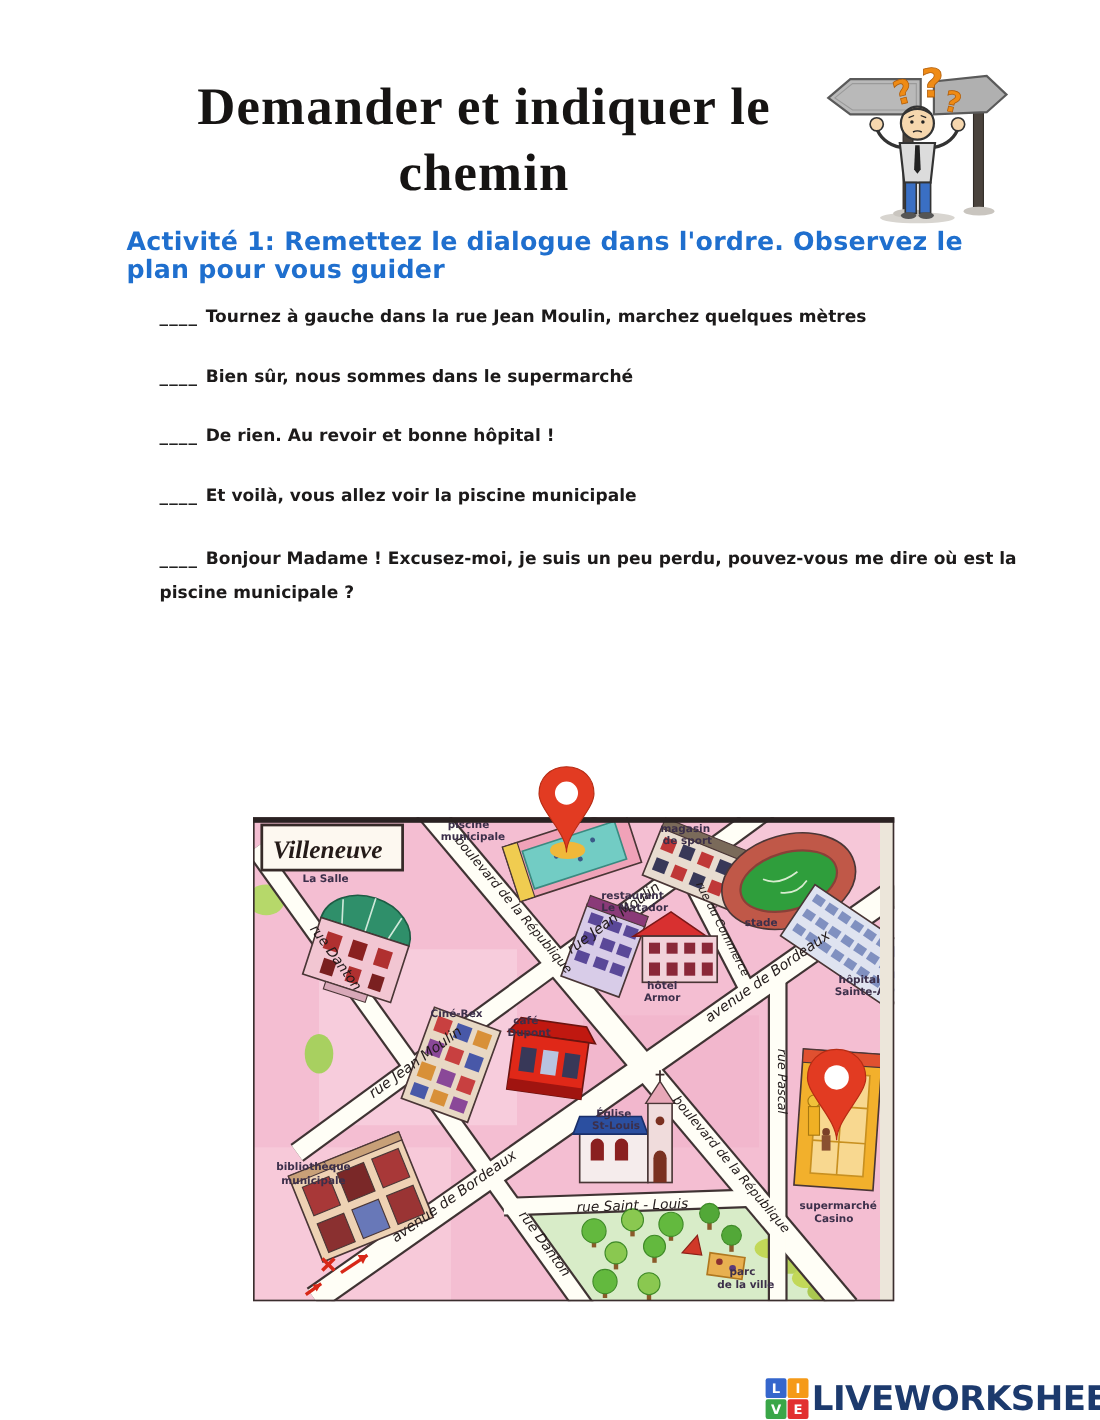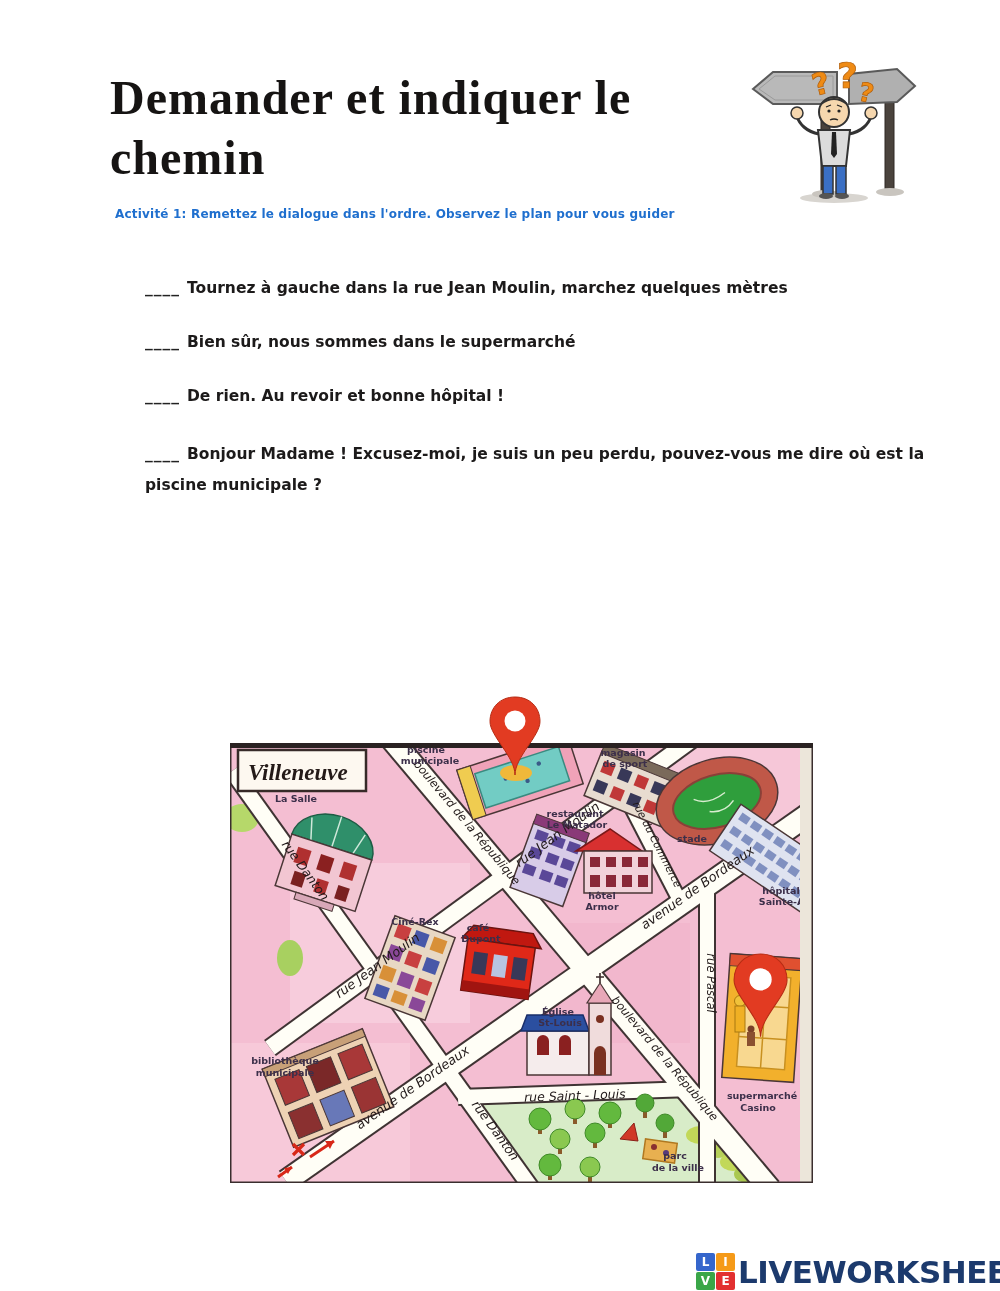"Demander et indiquer le" .title-block { text-align: left -> center }
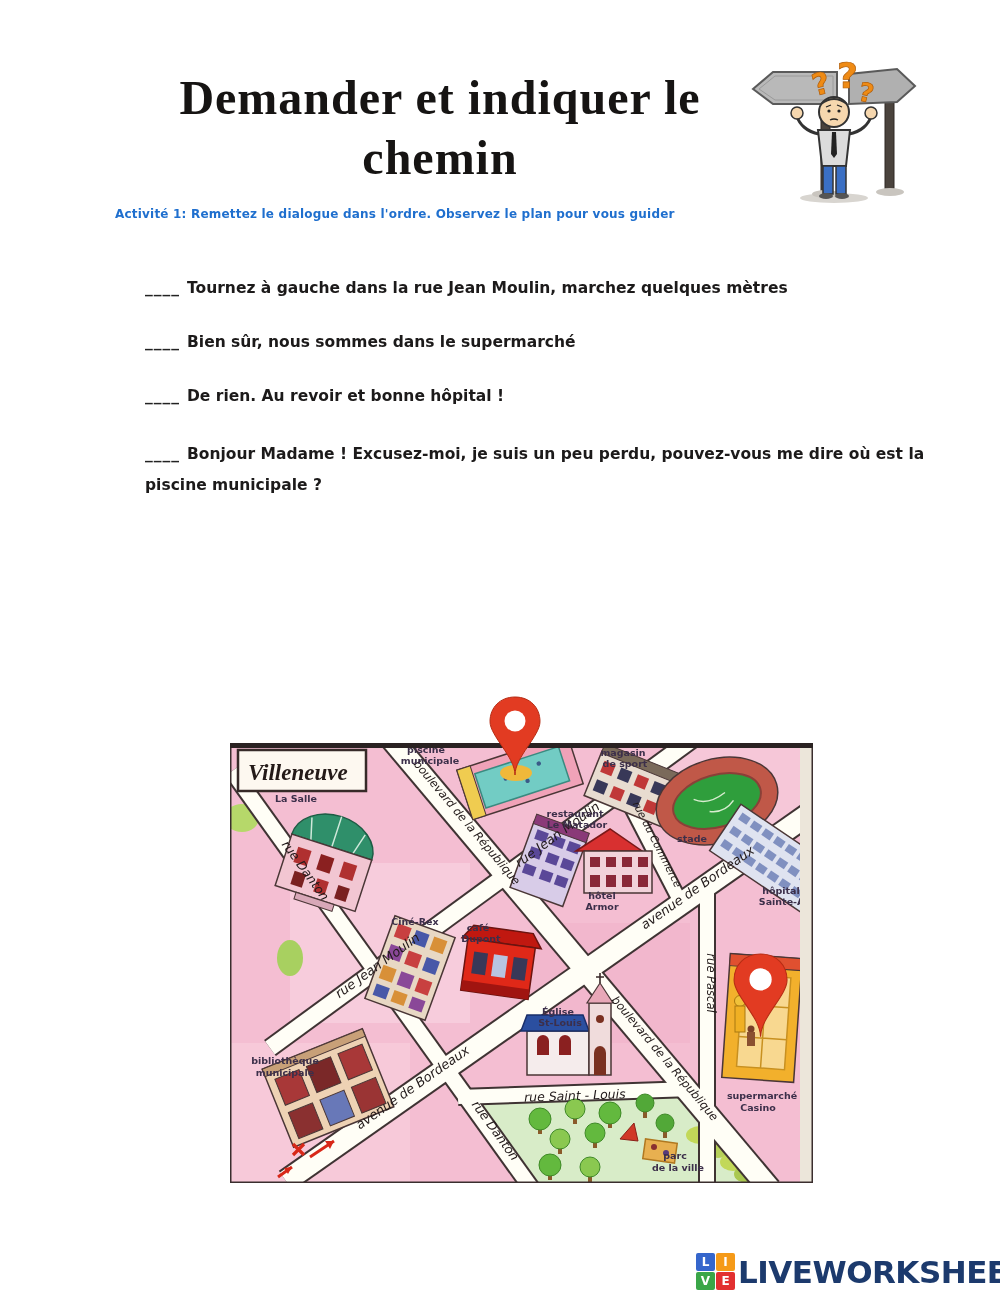"Activité 1: Remettez le dialogue" .subtitle { font-size: 12px -> 23px }
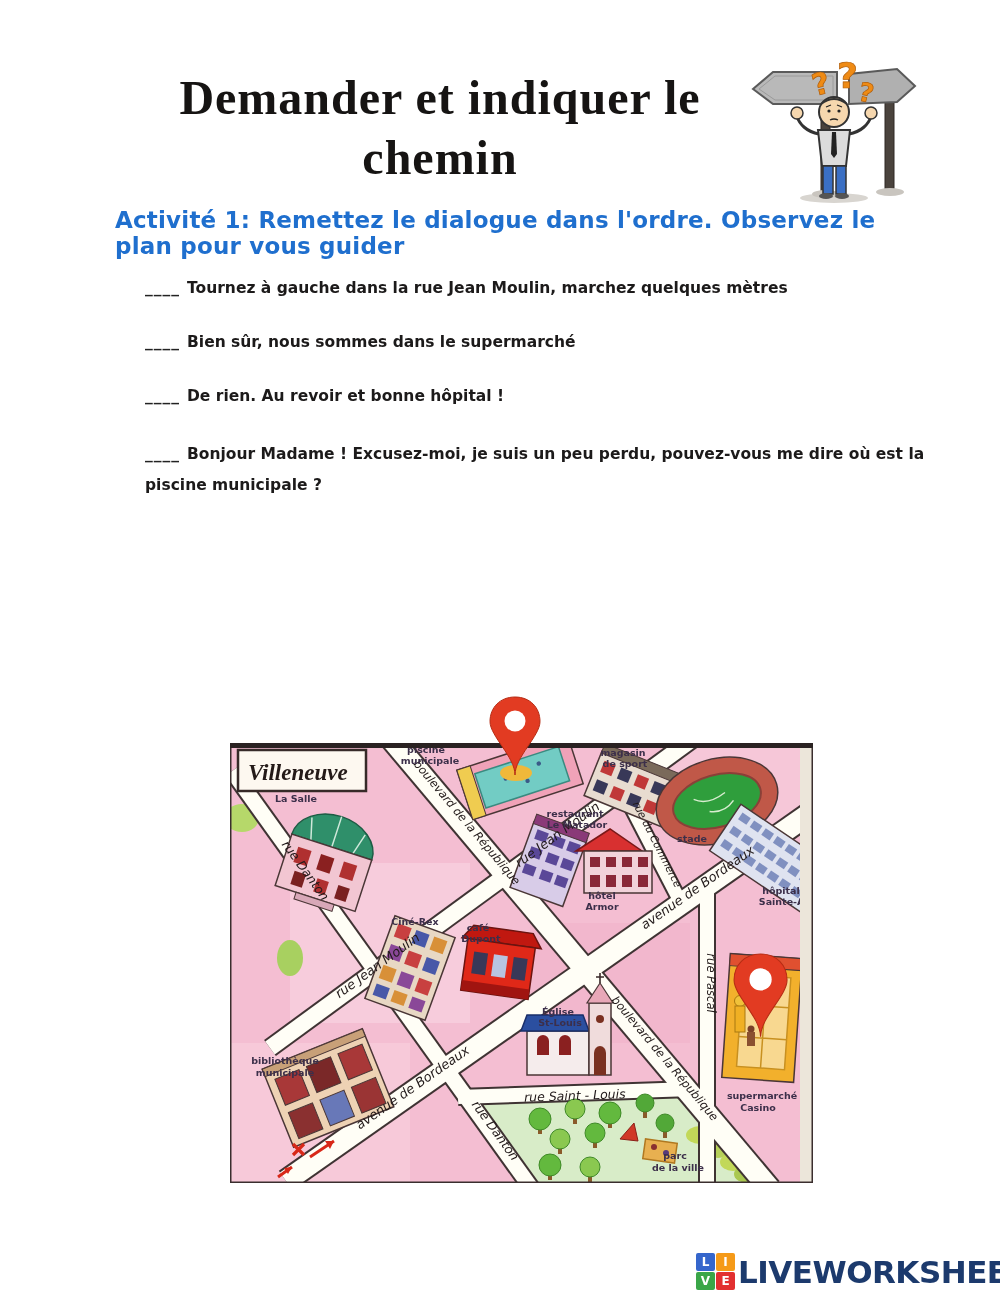"____ Et voilà, vous allez" div.dlg-item { html: none -> <div><span>____</span><span>Et voilà, vous allez voir la piscine municipale</span></div> }
